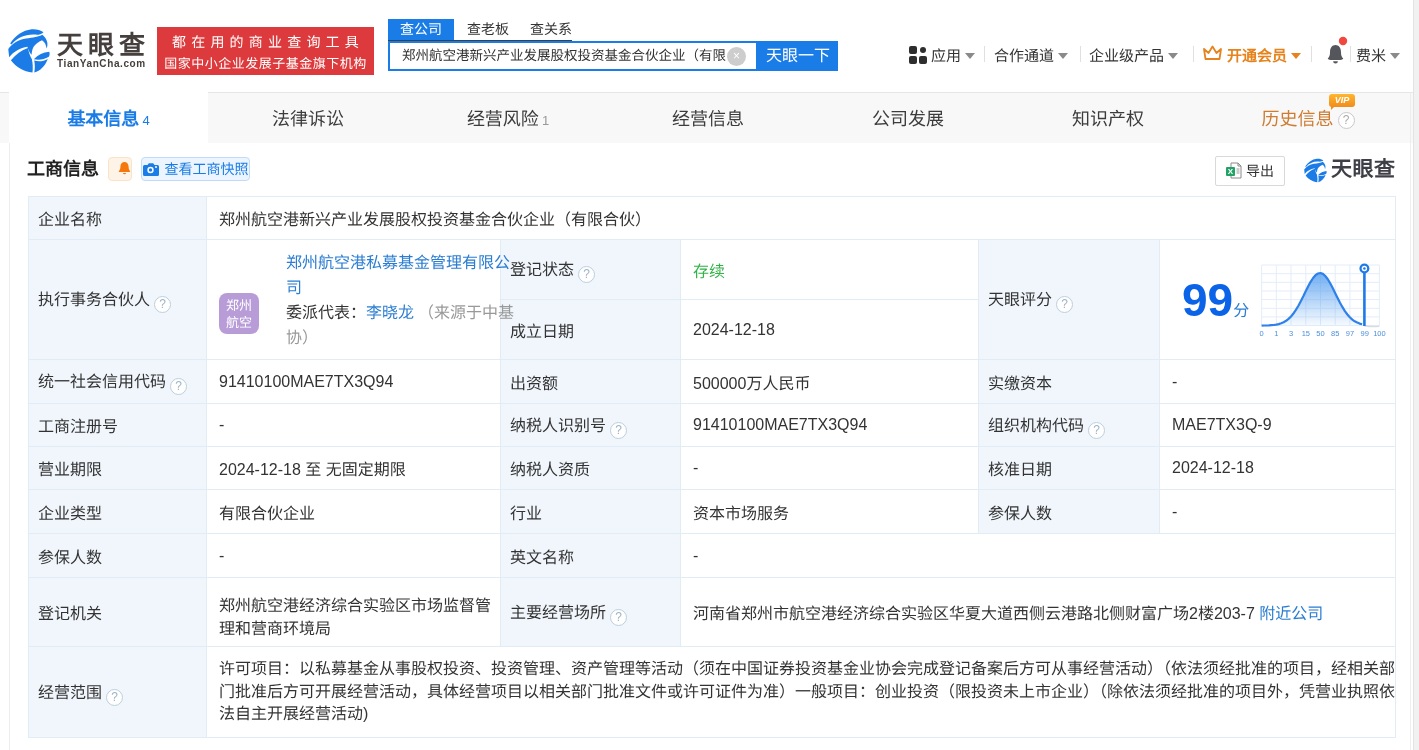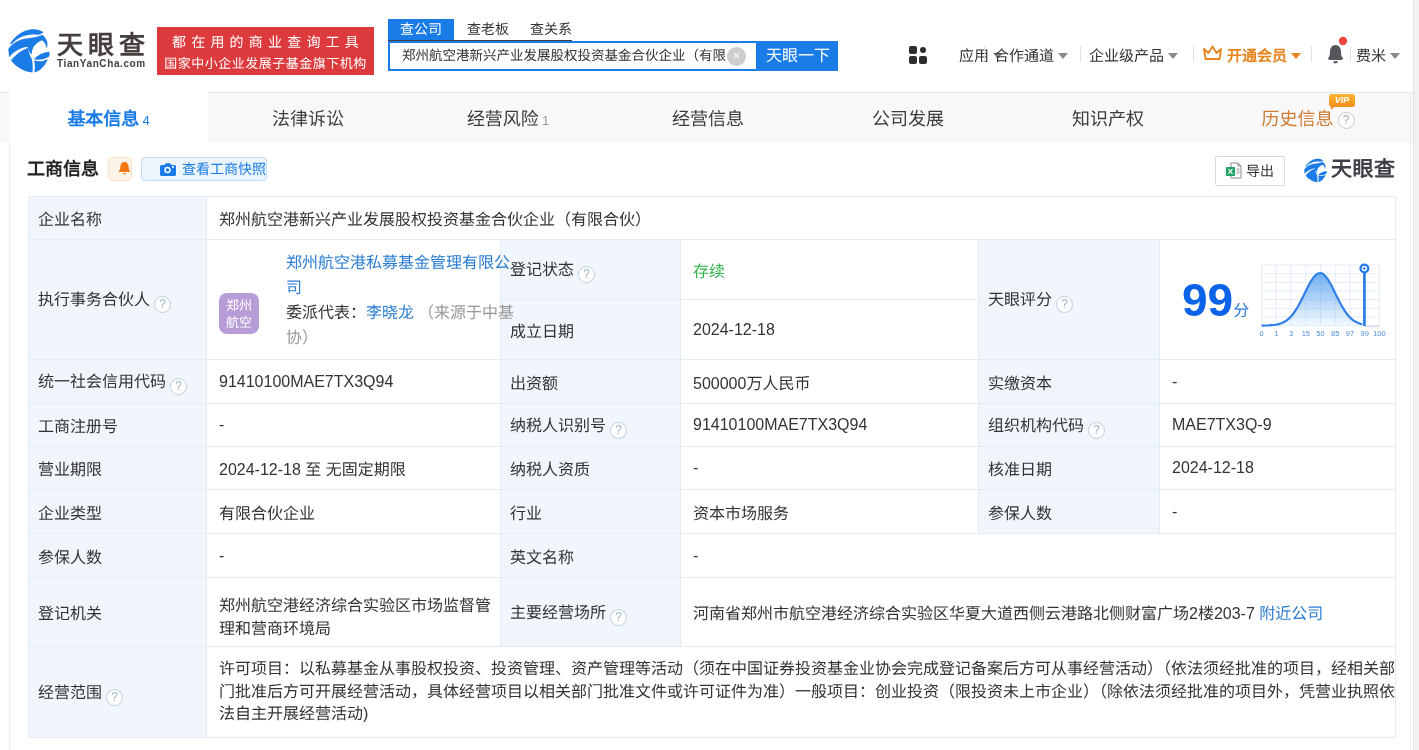"应用" div.abs { margin-left: 28px -> none }
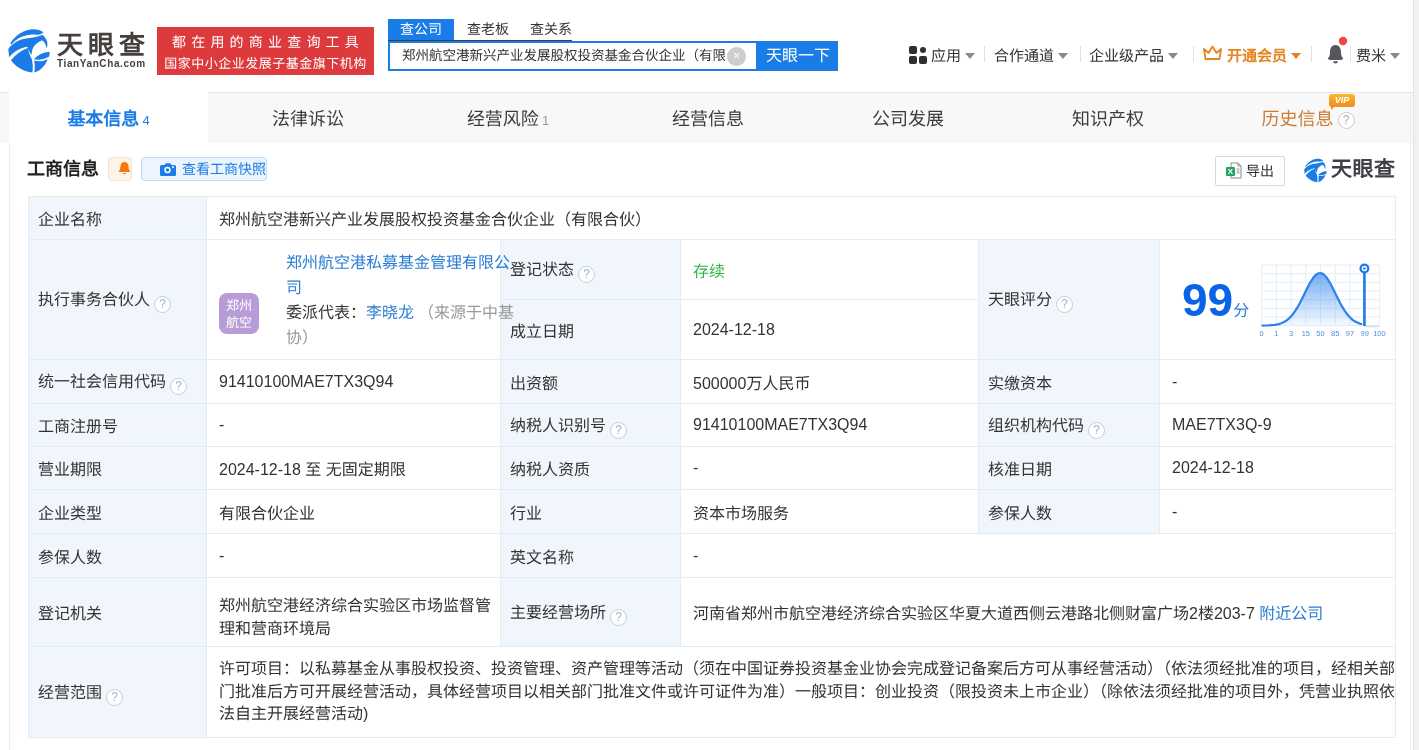"查看工商快照" .snapbtn { text-align: right -> center; width: 126px -> 109px }
